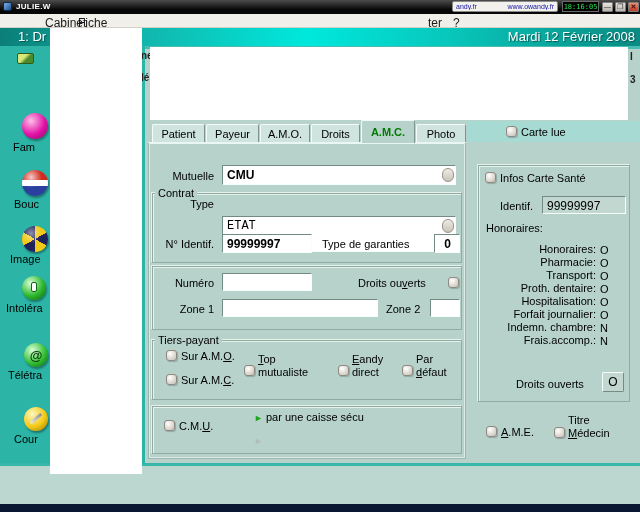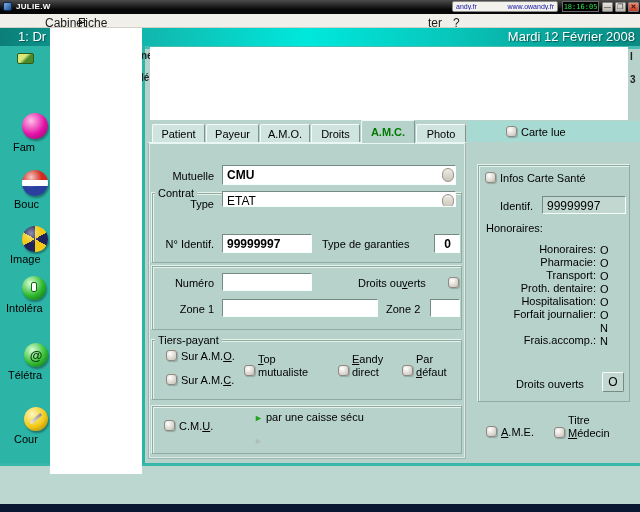"ETAT" div.abs { font-family: none -> Liberation Mono, monospace; height: 16px -> 36px; top: 191px -> 216px }
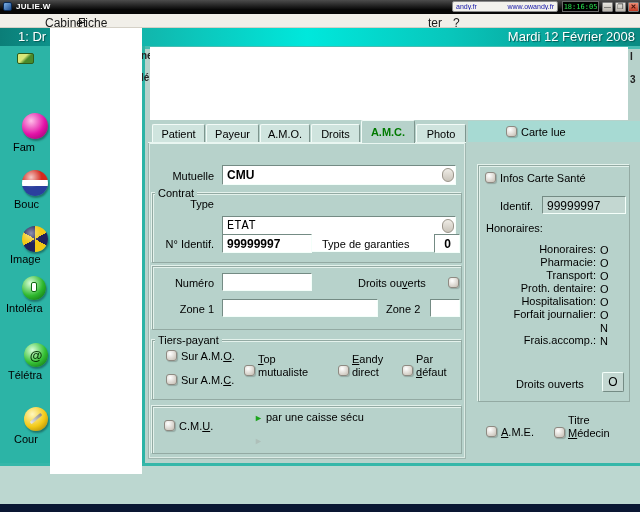"Indemn. chambre:" div.abs { html: none -> <div>Indemn. chambre:</div> }
